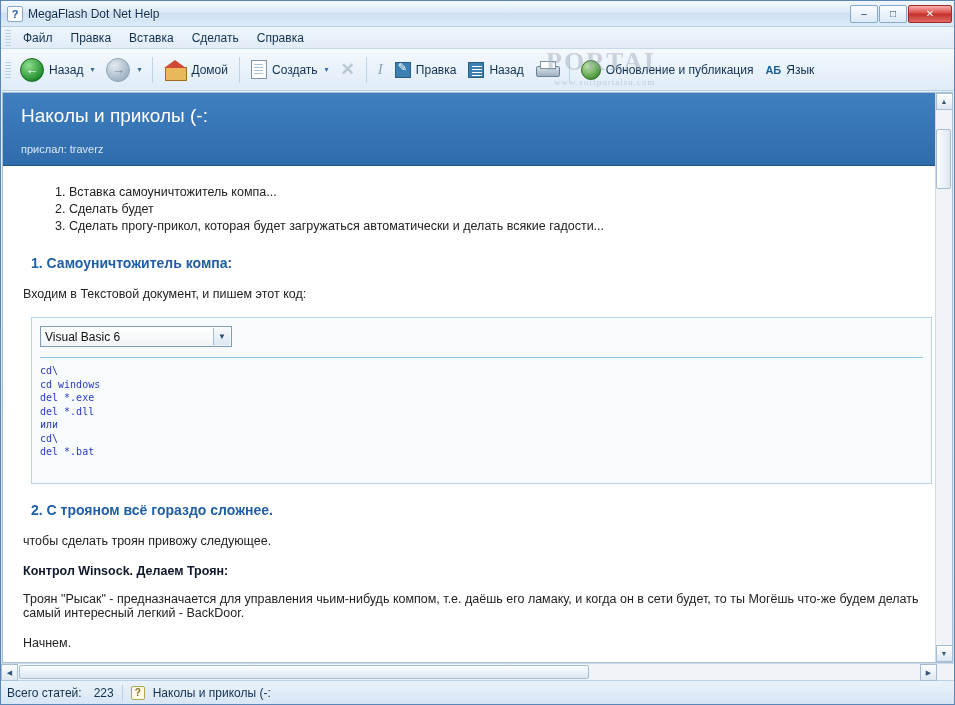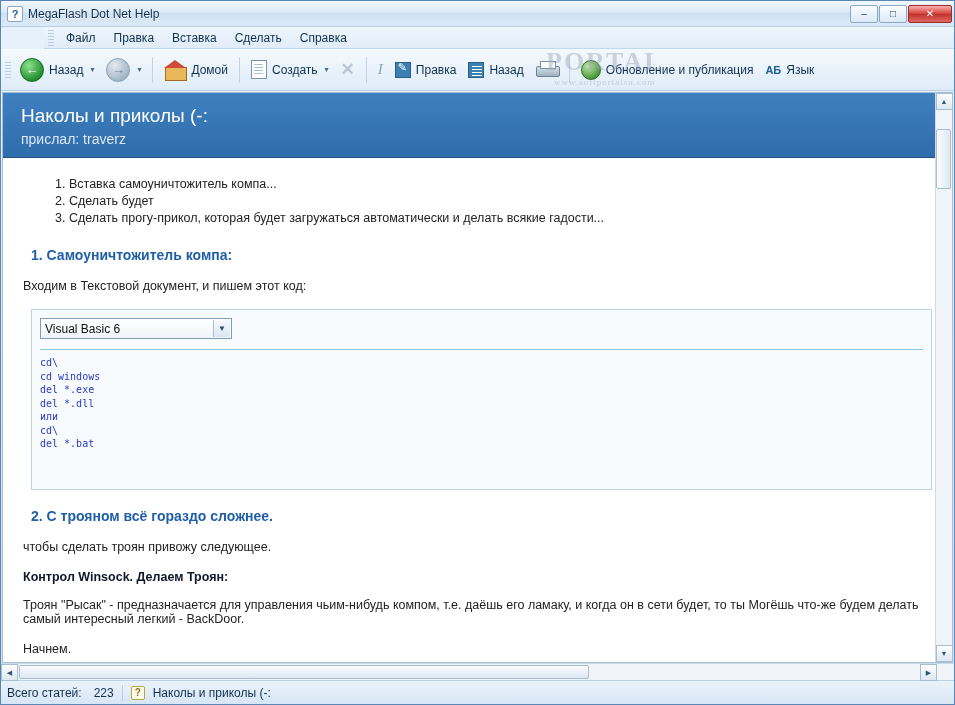"Файл" .menubar { margin-left: 43px -> none }
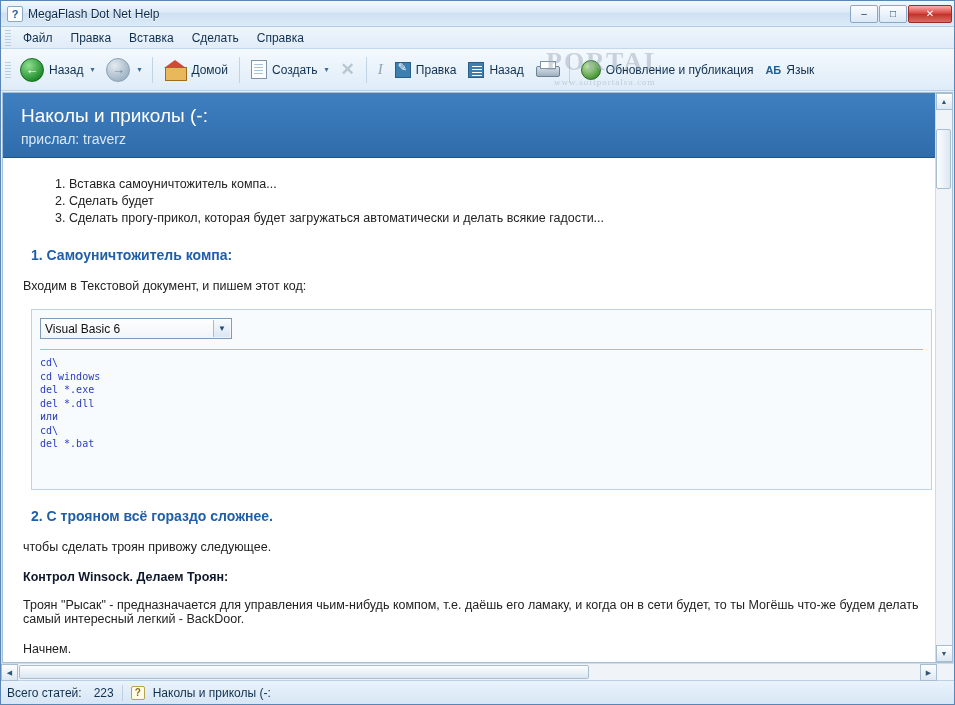"прислал: traverz" .article-sub { font-size: 14px -> 11px; margin-top: 4px -> 16px }
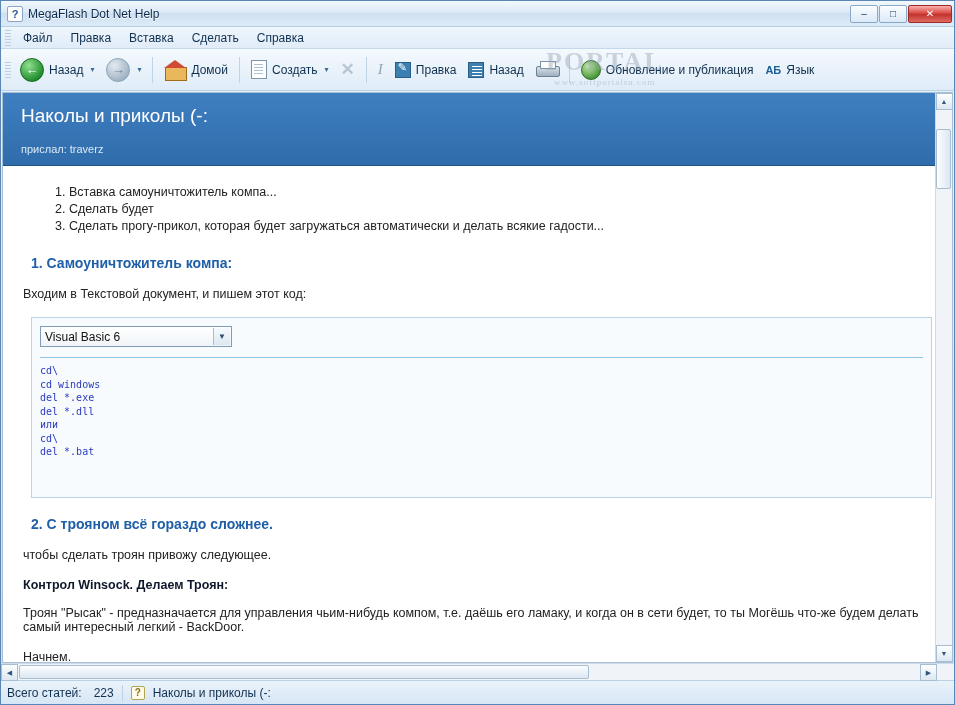"Visual Basic 6" .code-box { padding: 8px 8px 28px 8px -> 8px 8px 14px 8px }
